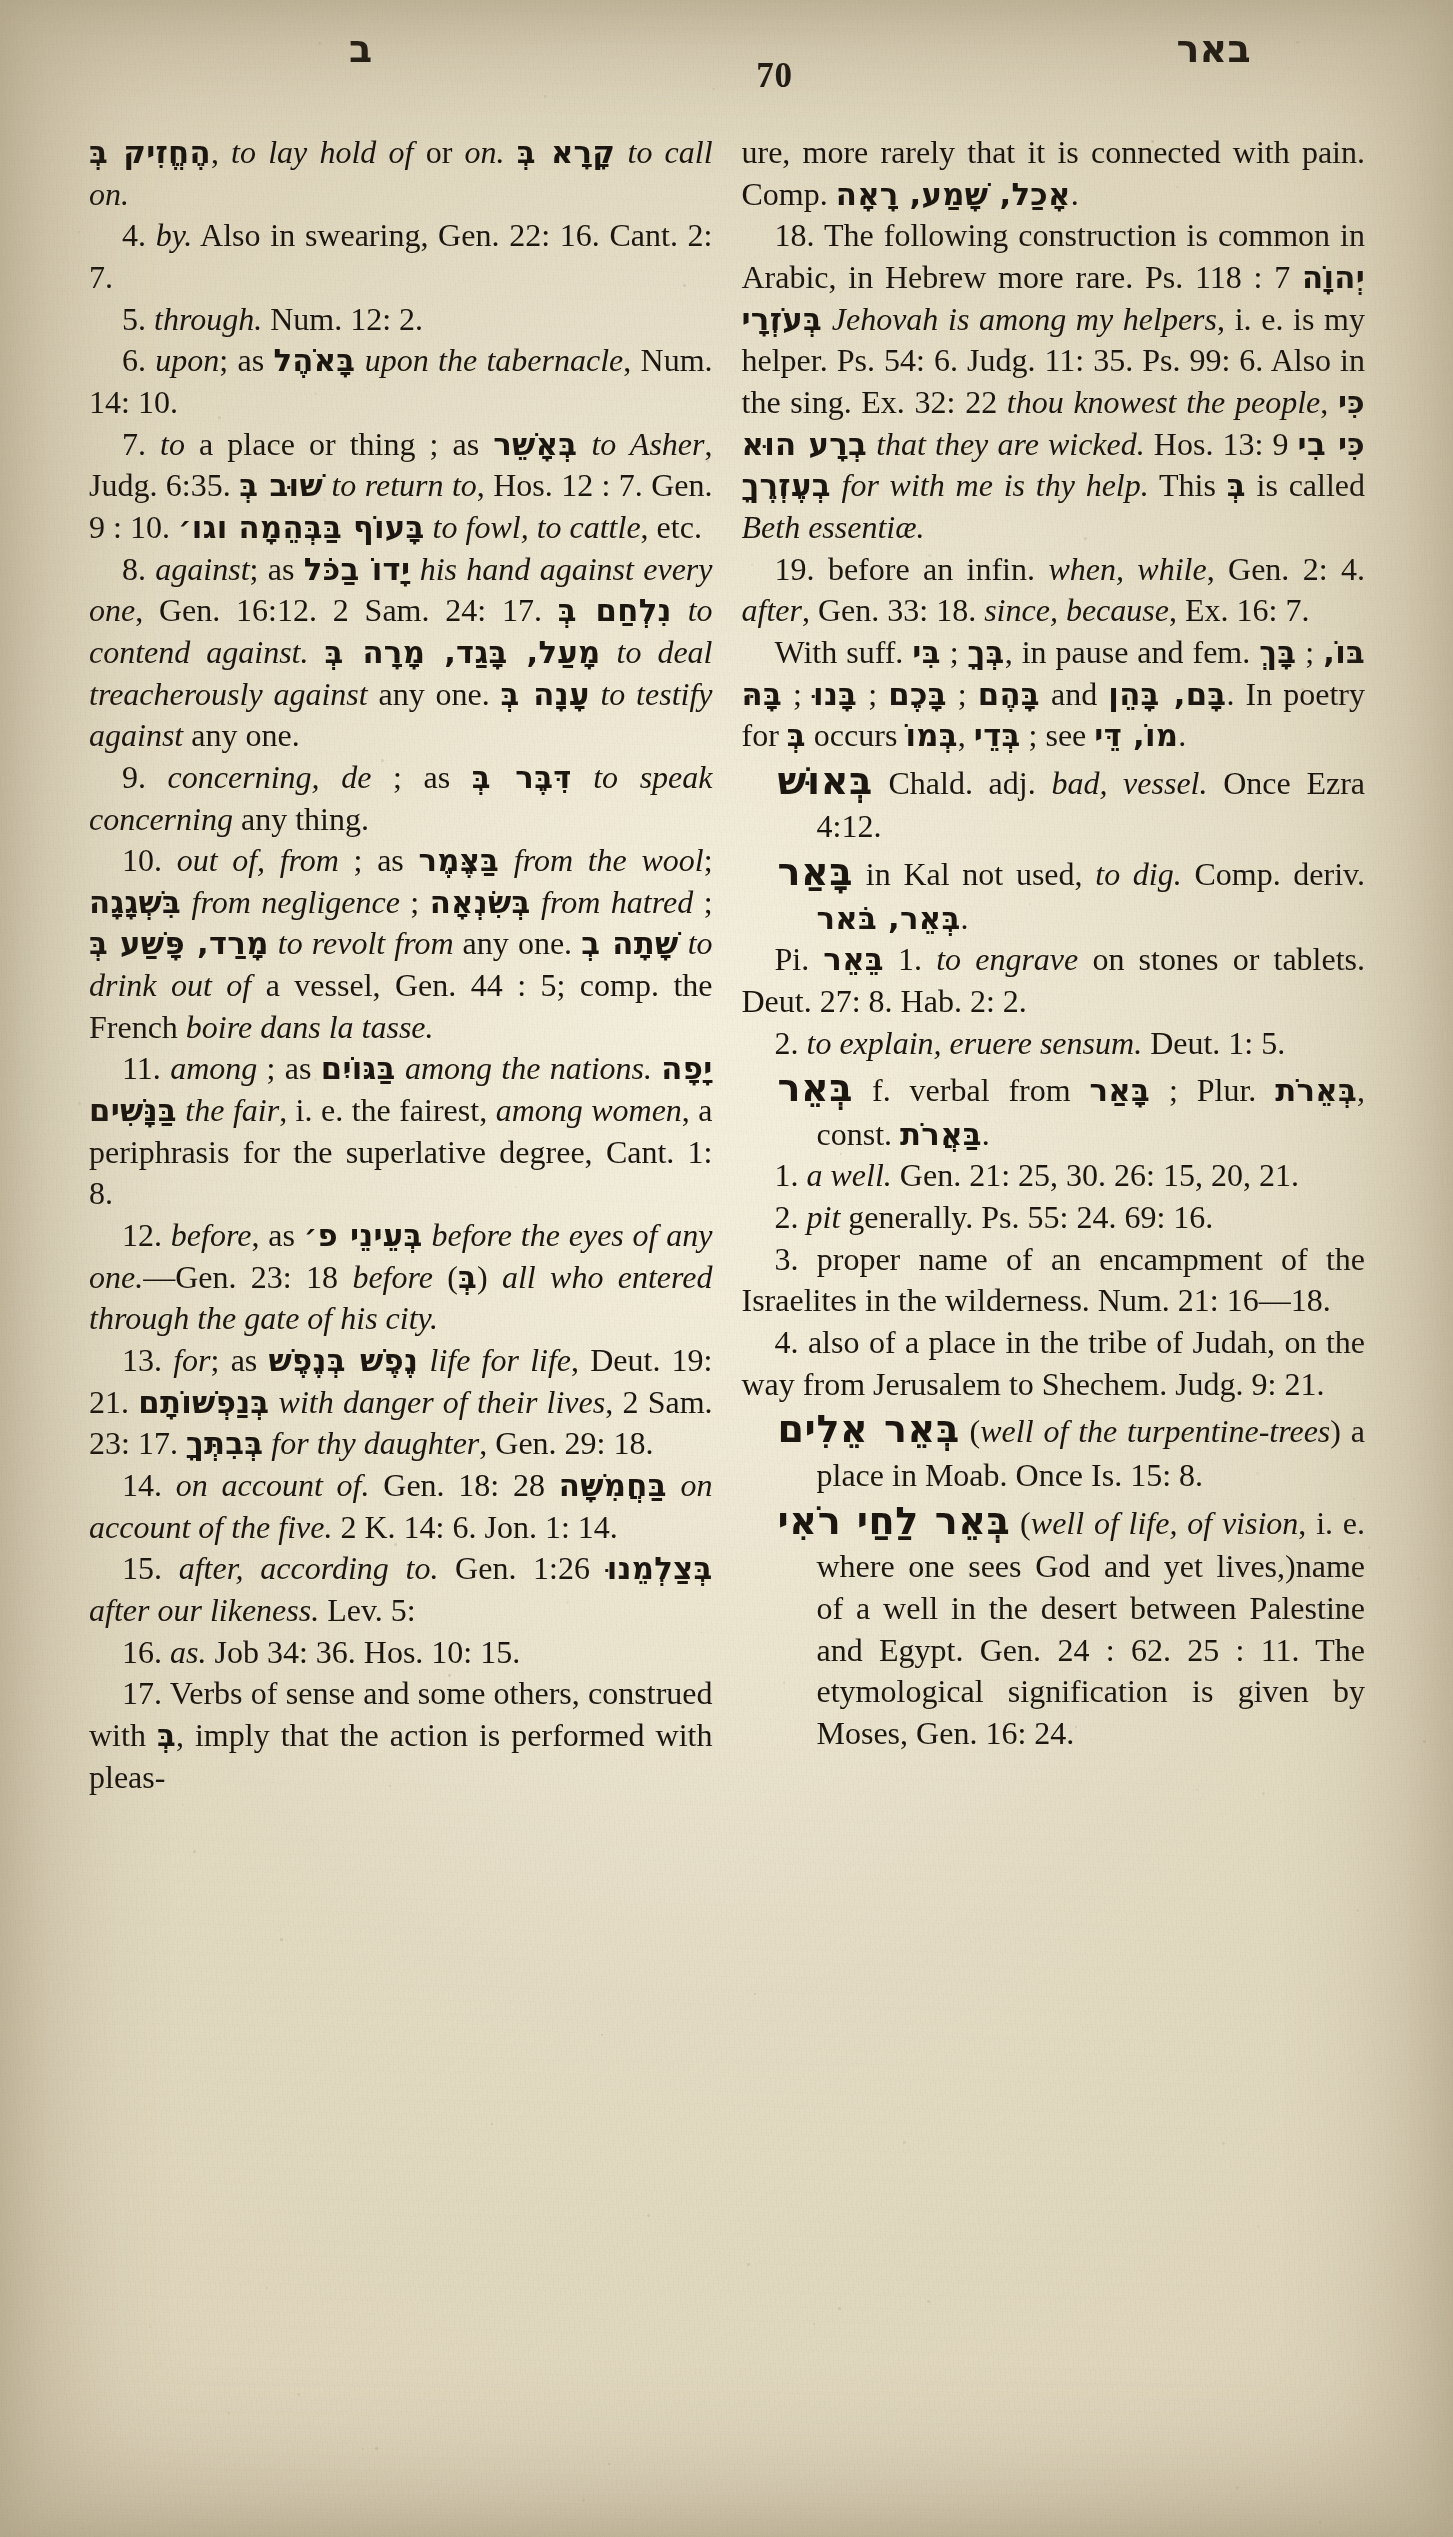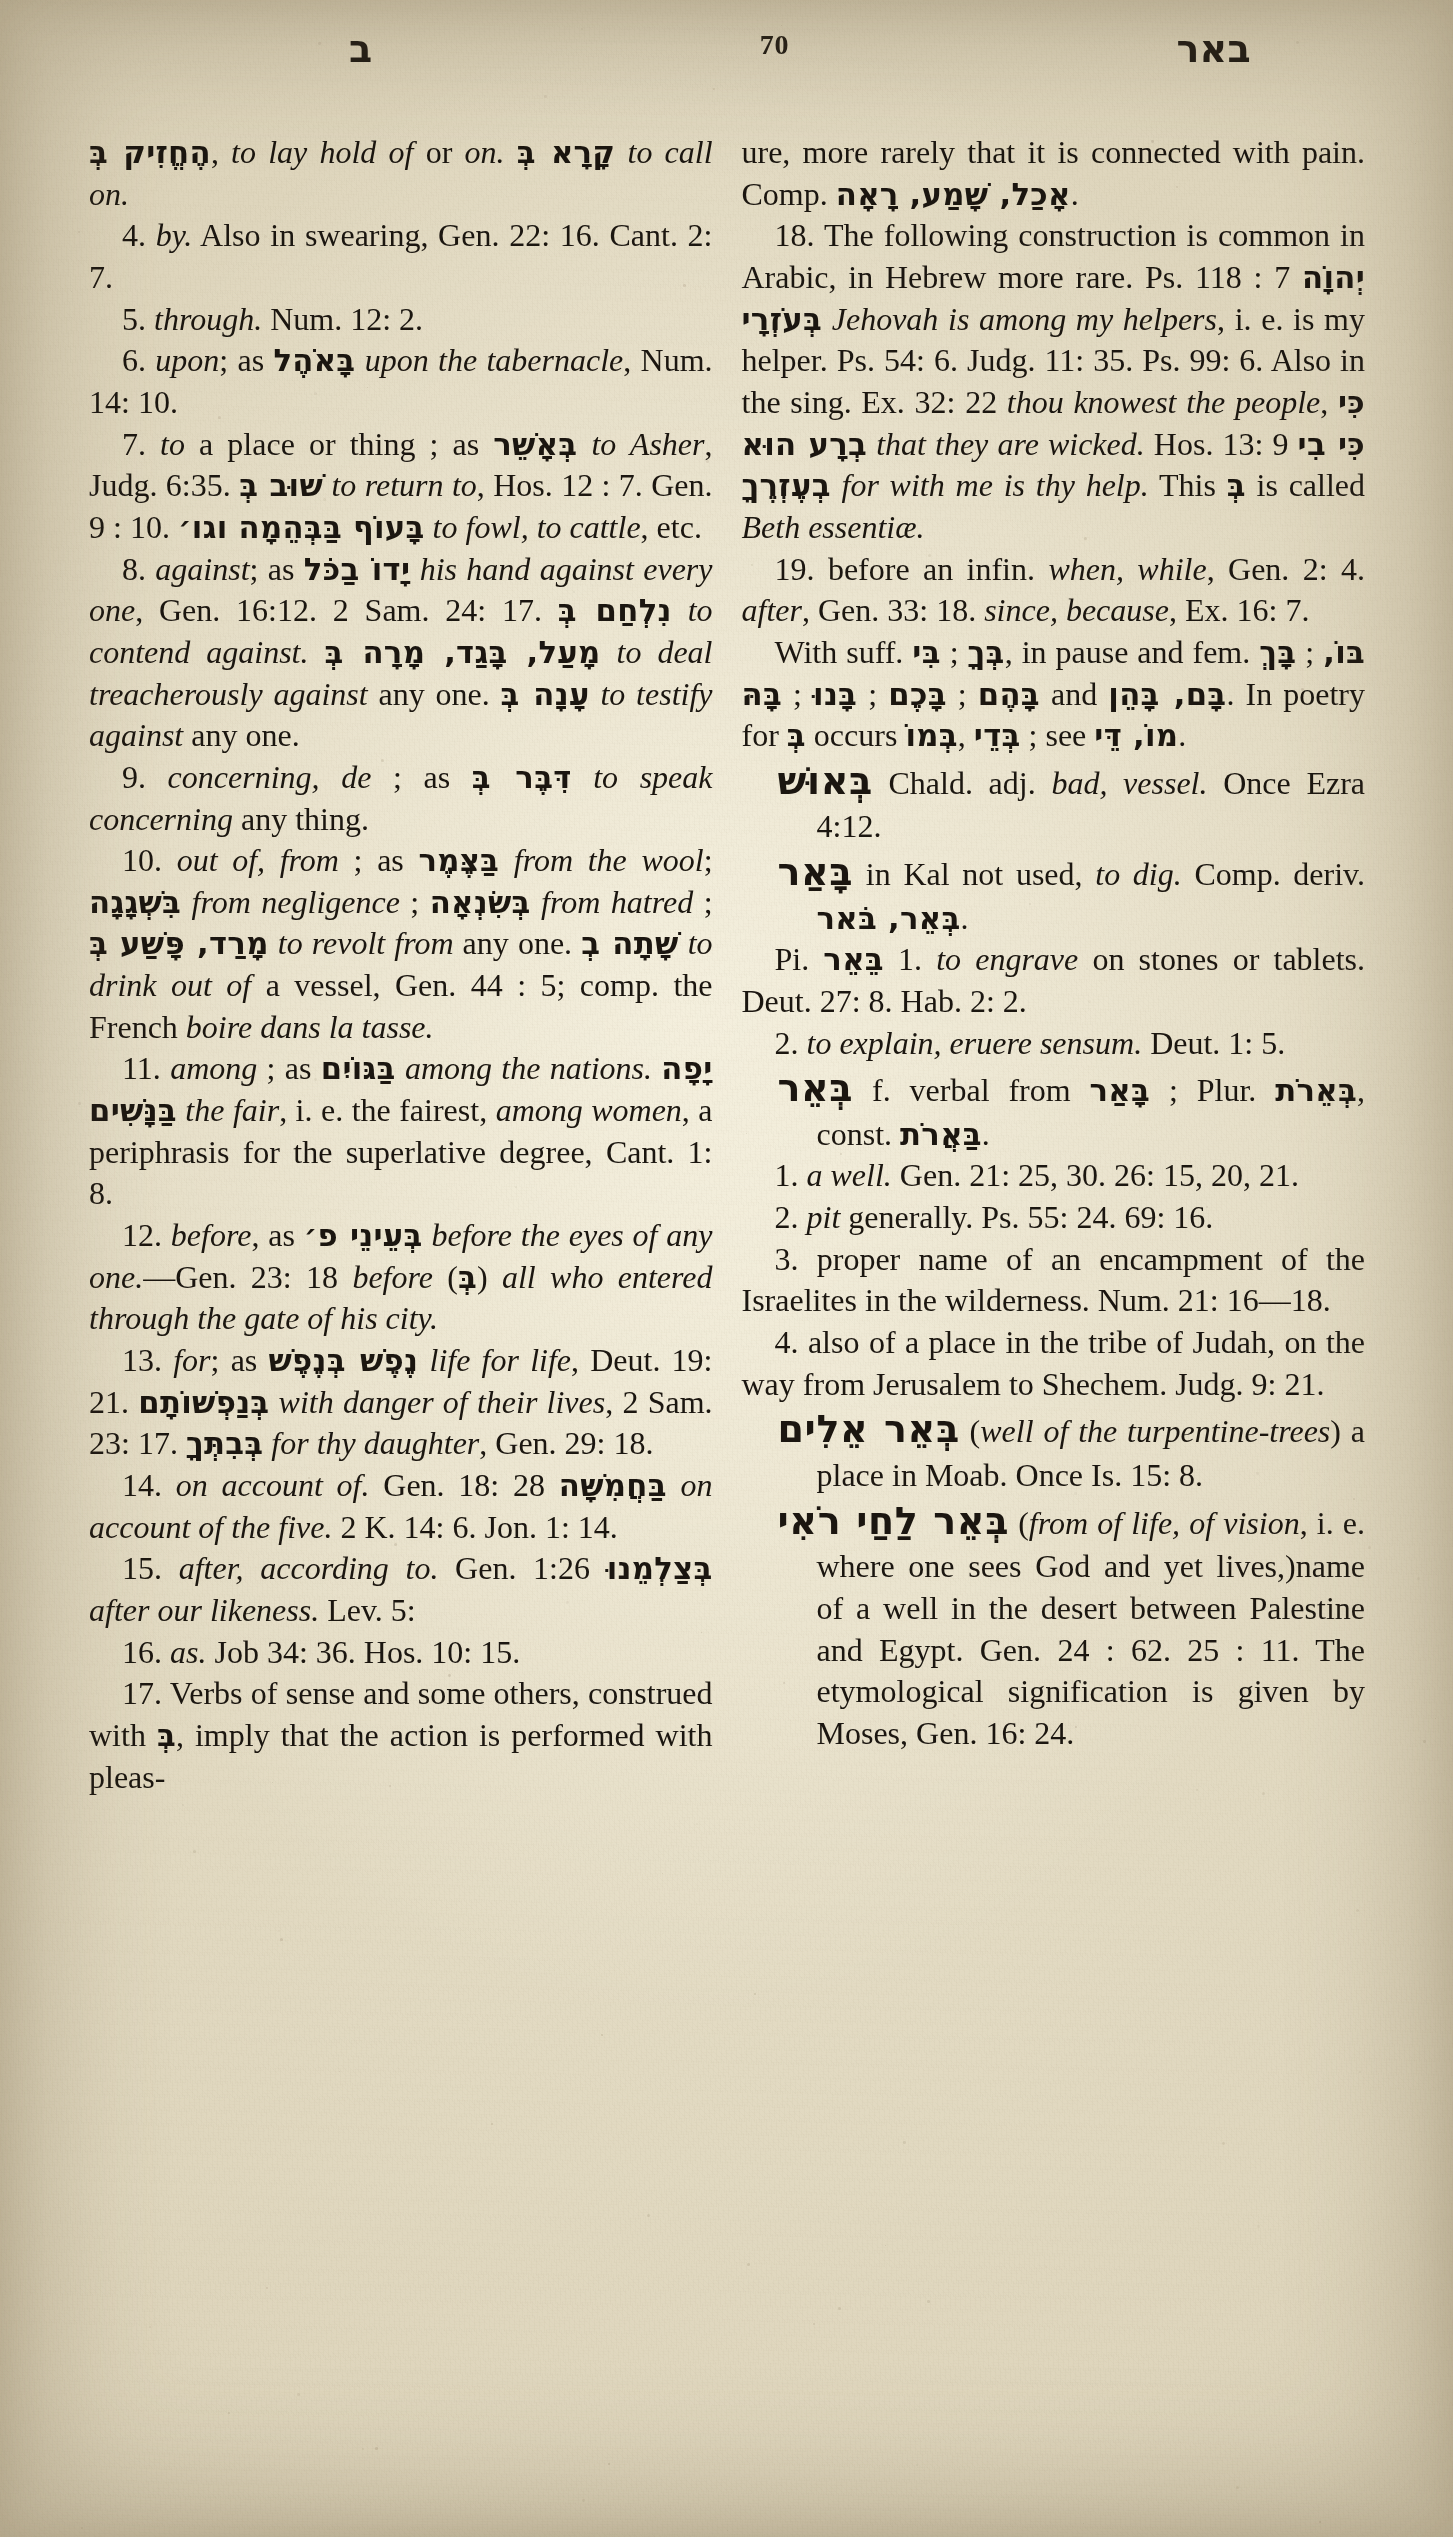"70" .runhead .folio { font-size: 28px -> 35px; margin-top: none -> 28px }
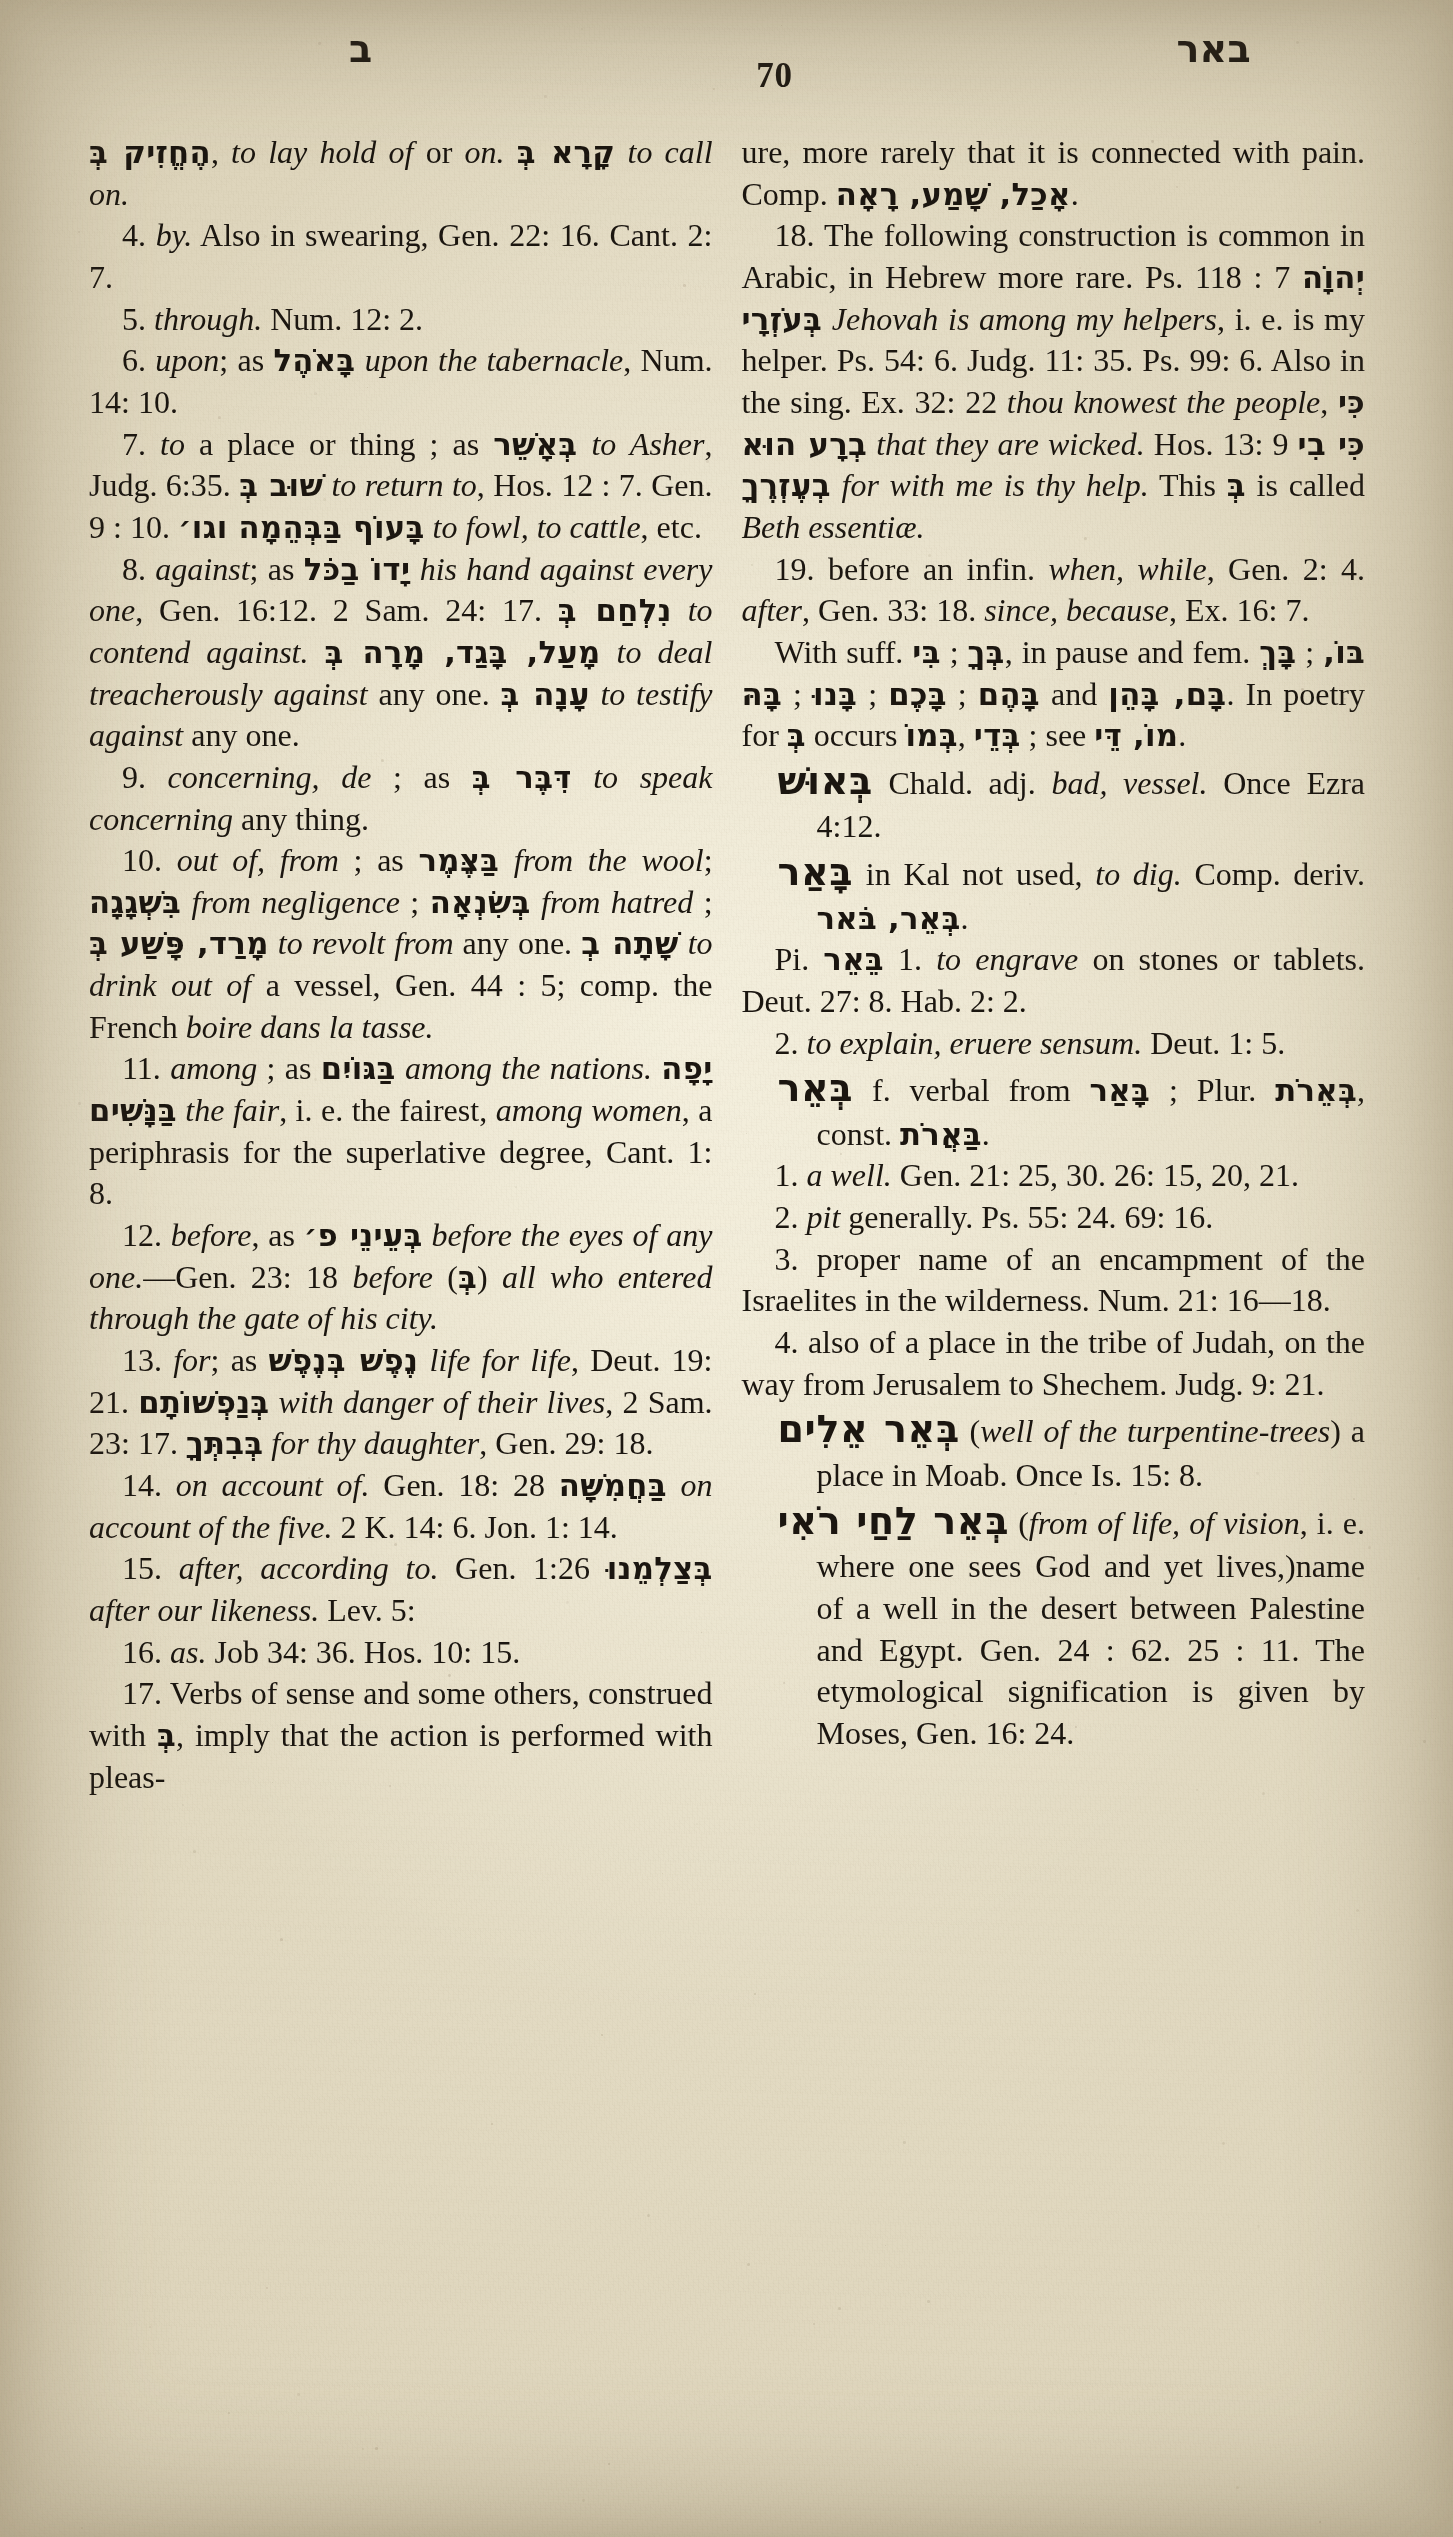"from of life, of vision" i { text: from -> well }
